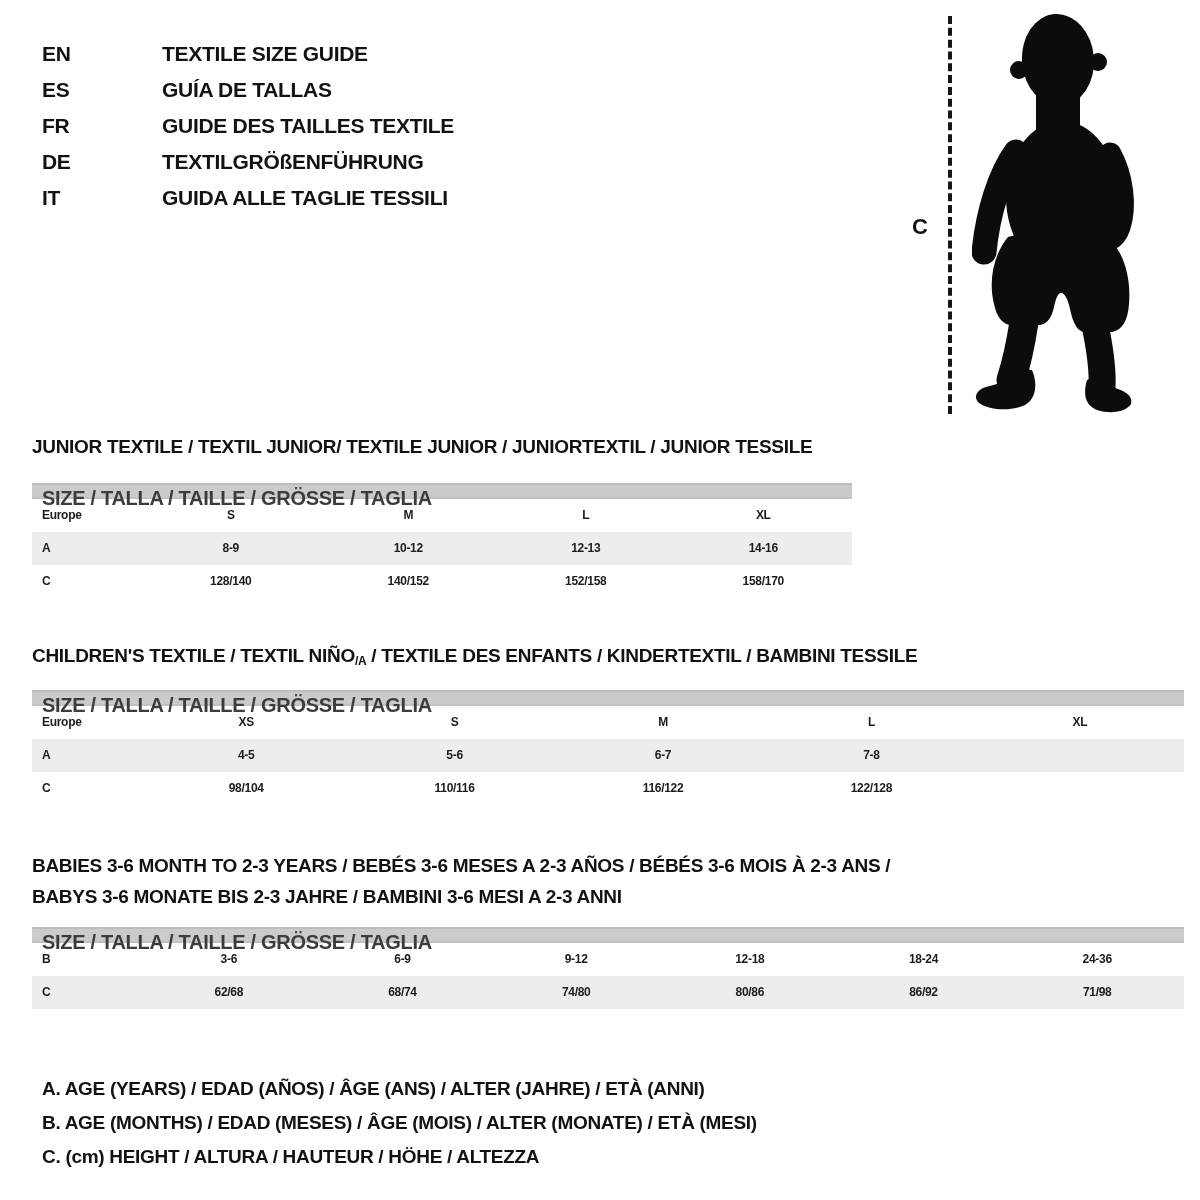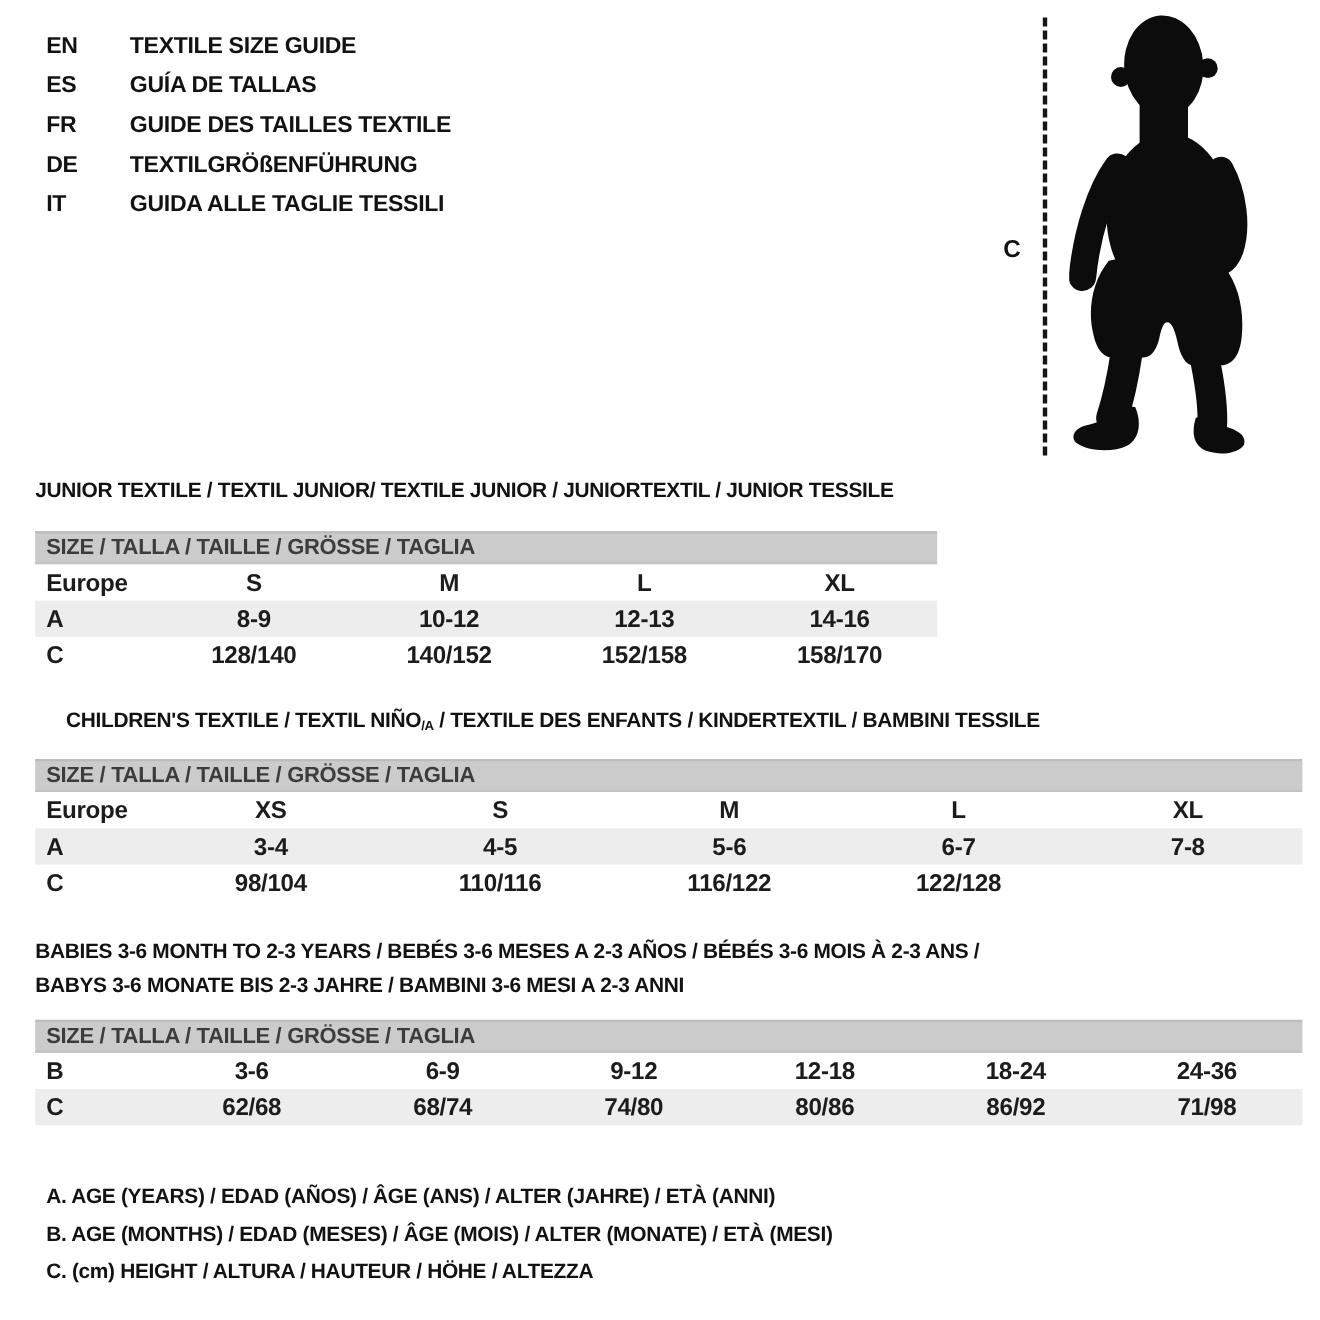"EN" .lang-row { align-items: flex-start -> flex-end; gap: none -> 44px }
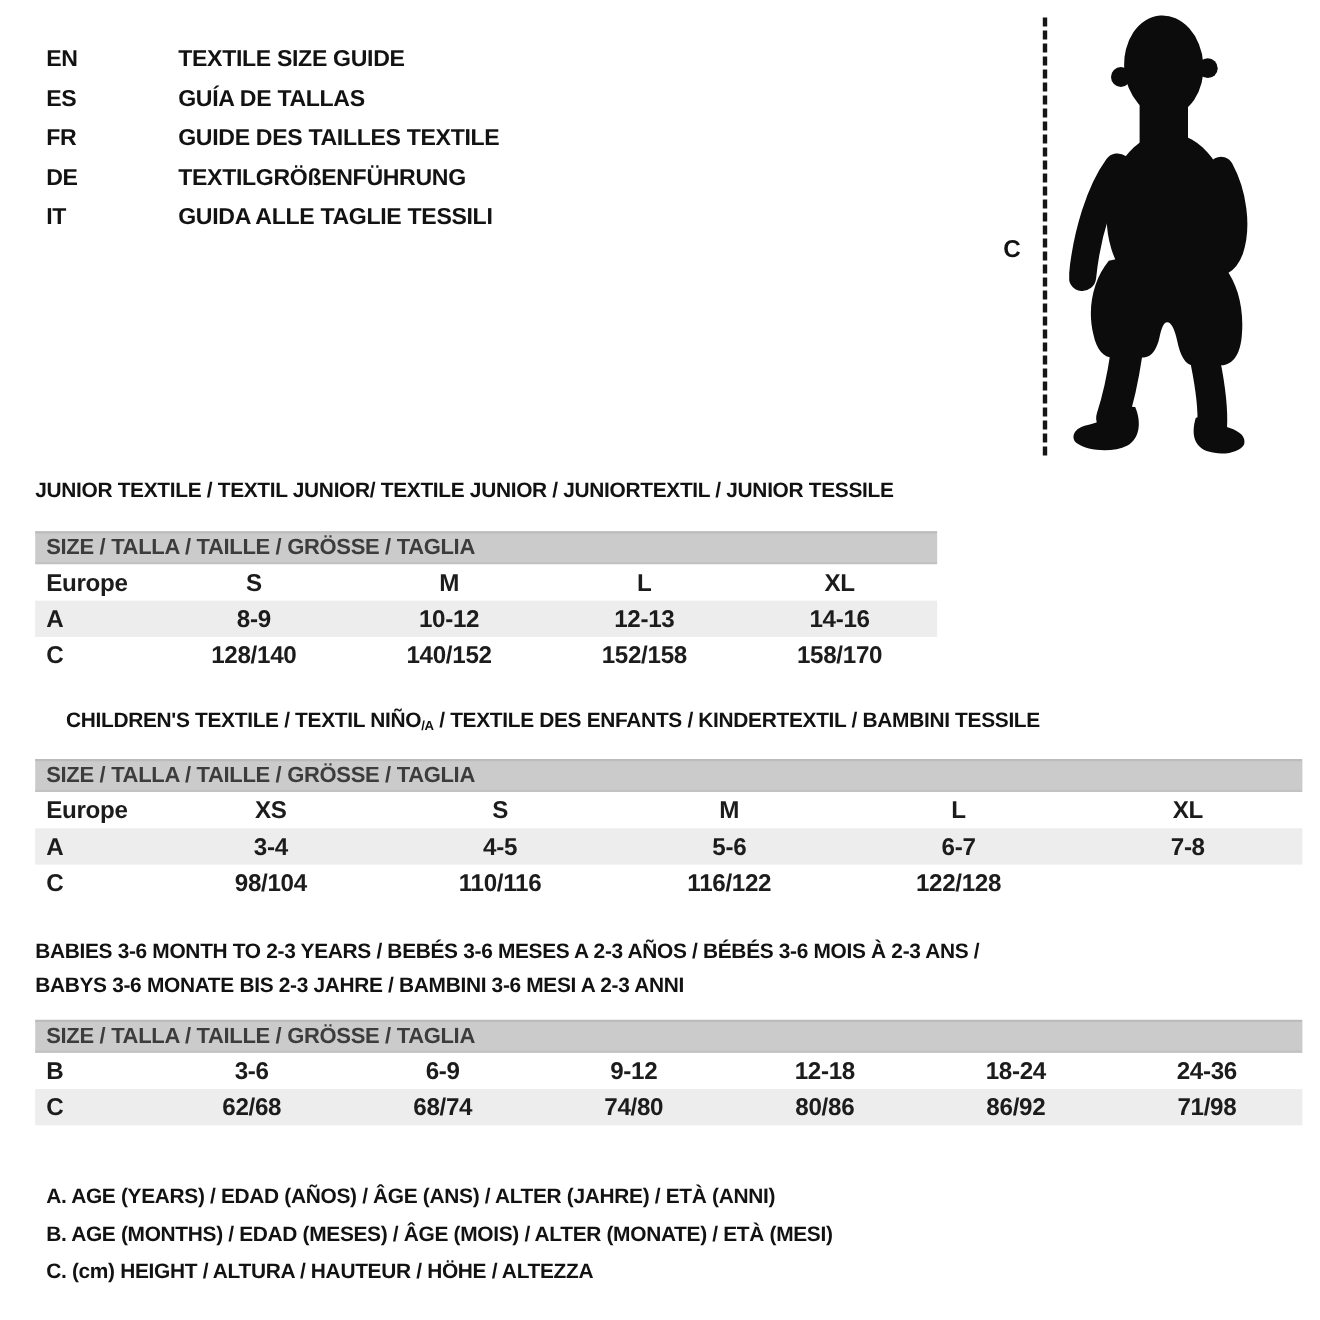"SIZE / TALLA / TAILLE" .size-bar { height: 30px -> 16px }
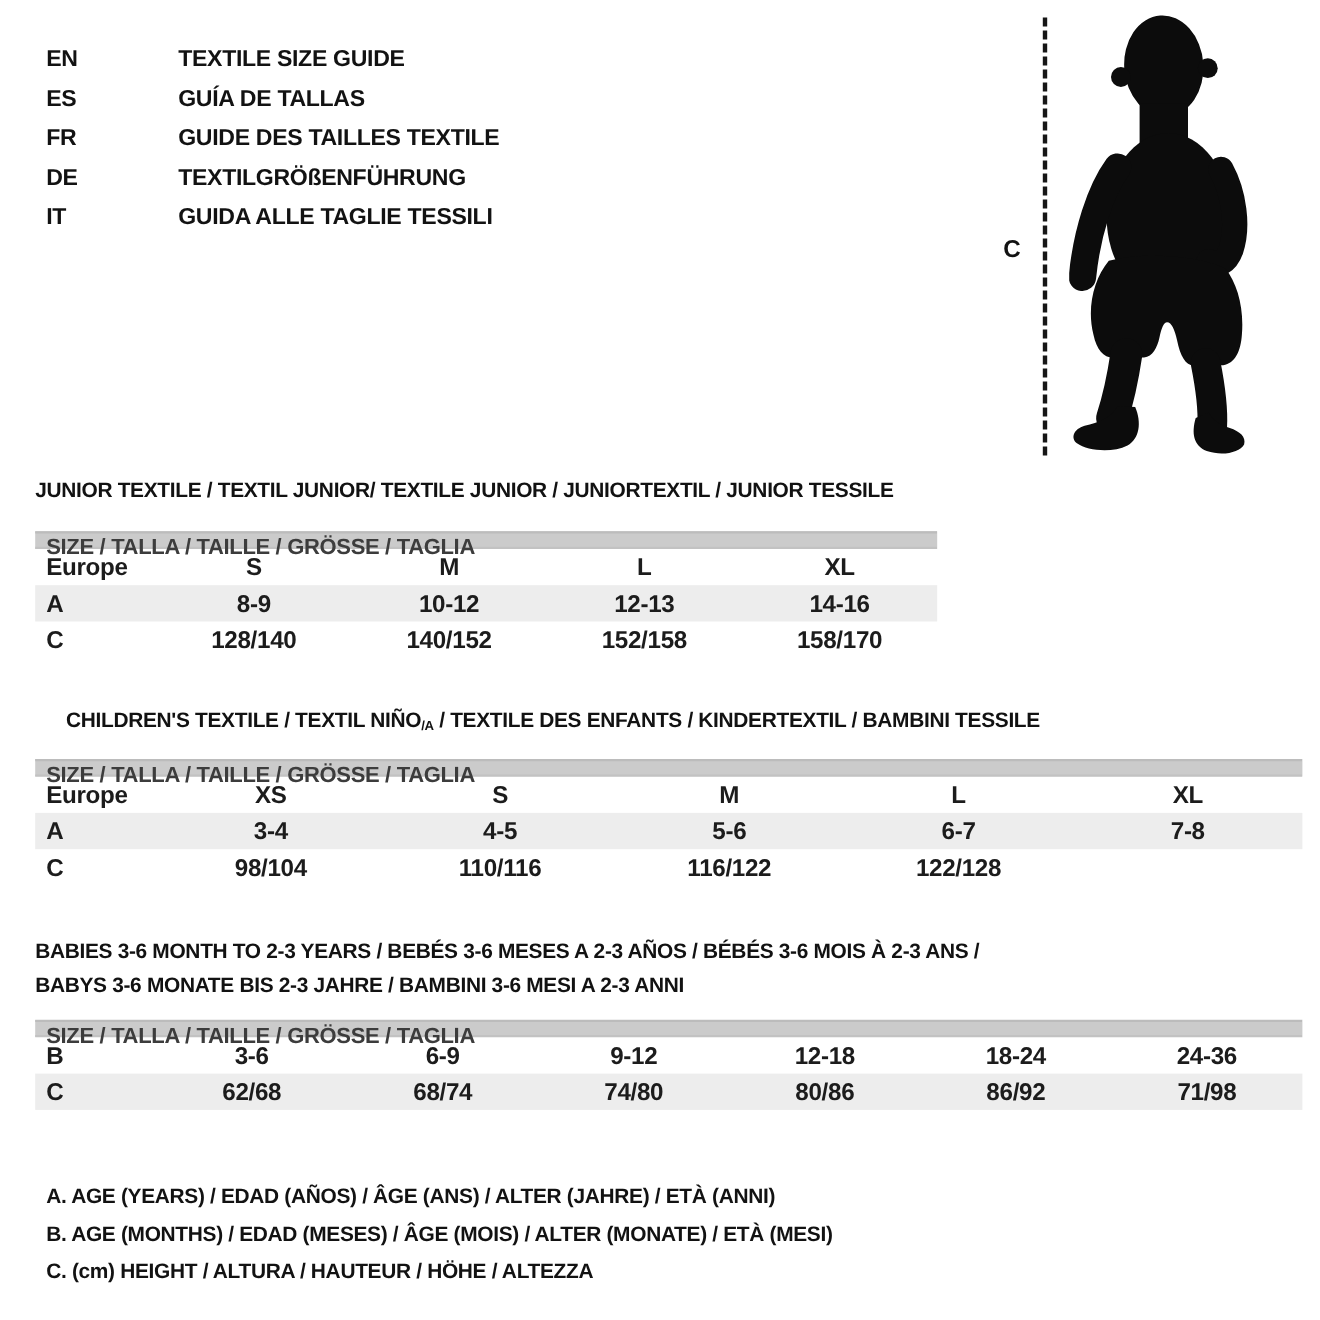"Europe" .cell { font-size: 22px -> 12px }
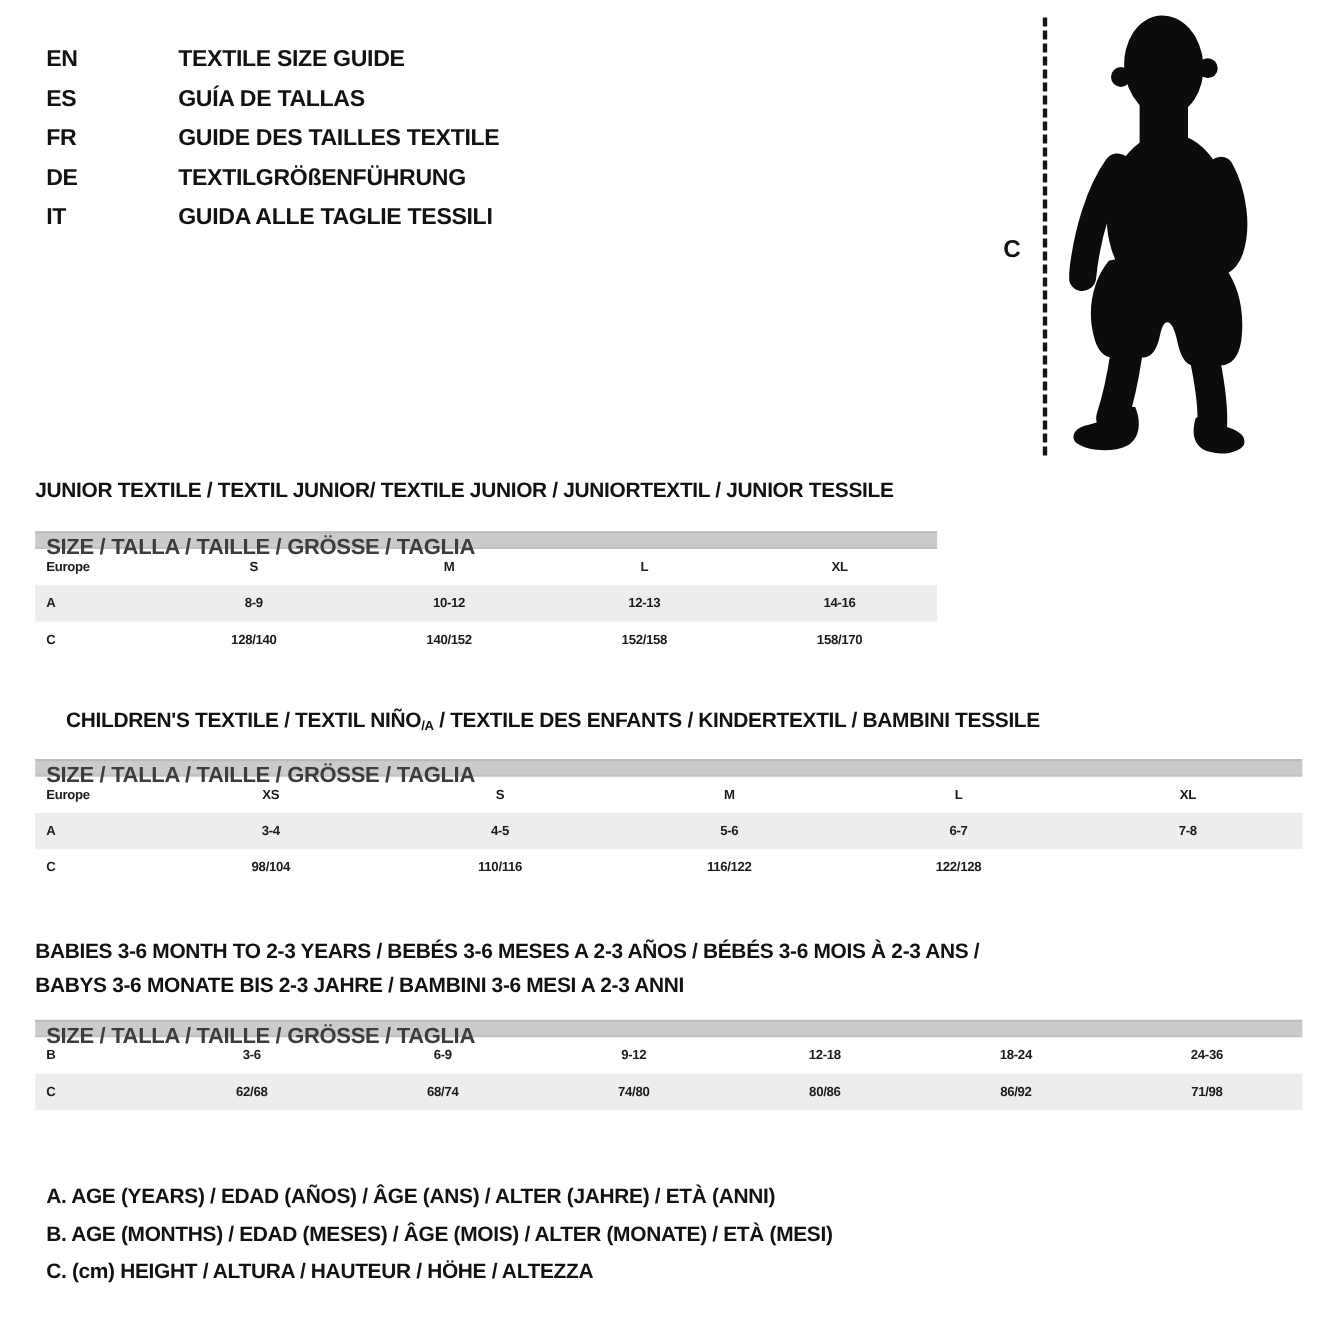"CHILDREN'S TEXTILE / TEXTIL NIÑO/A" .heading-children { margin-left: 28px -> none }
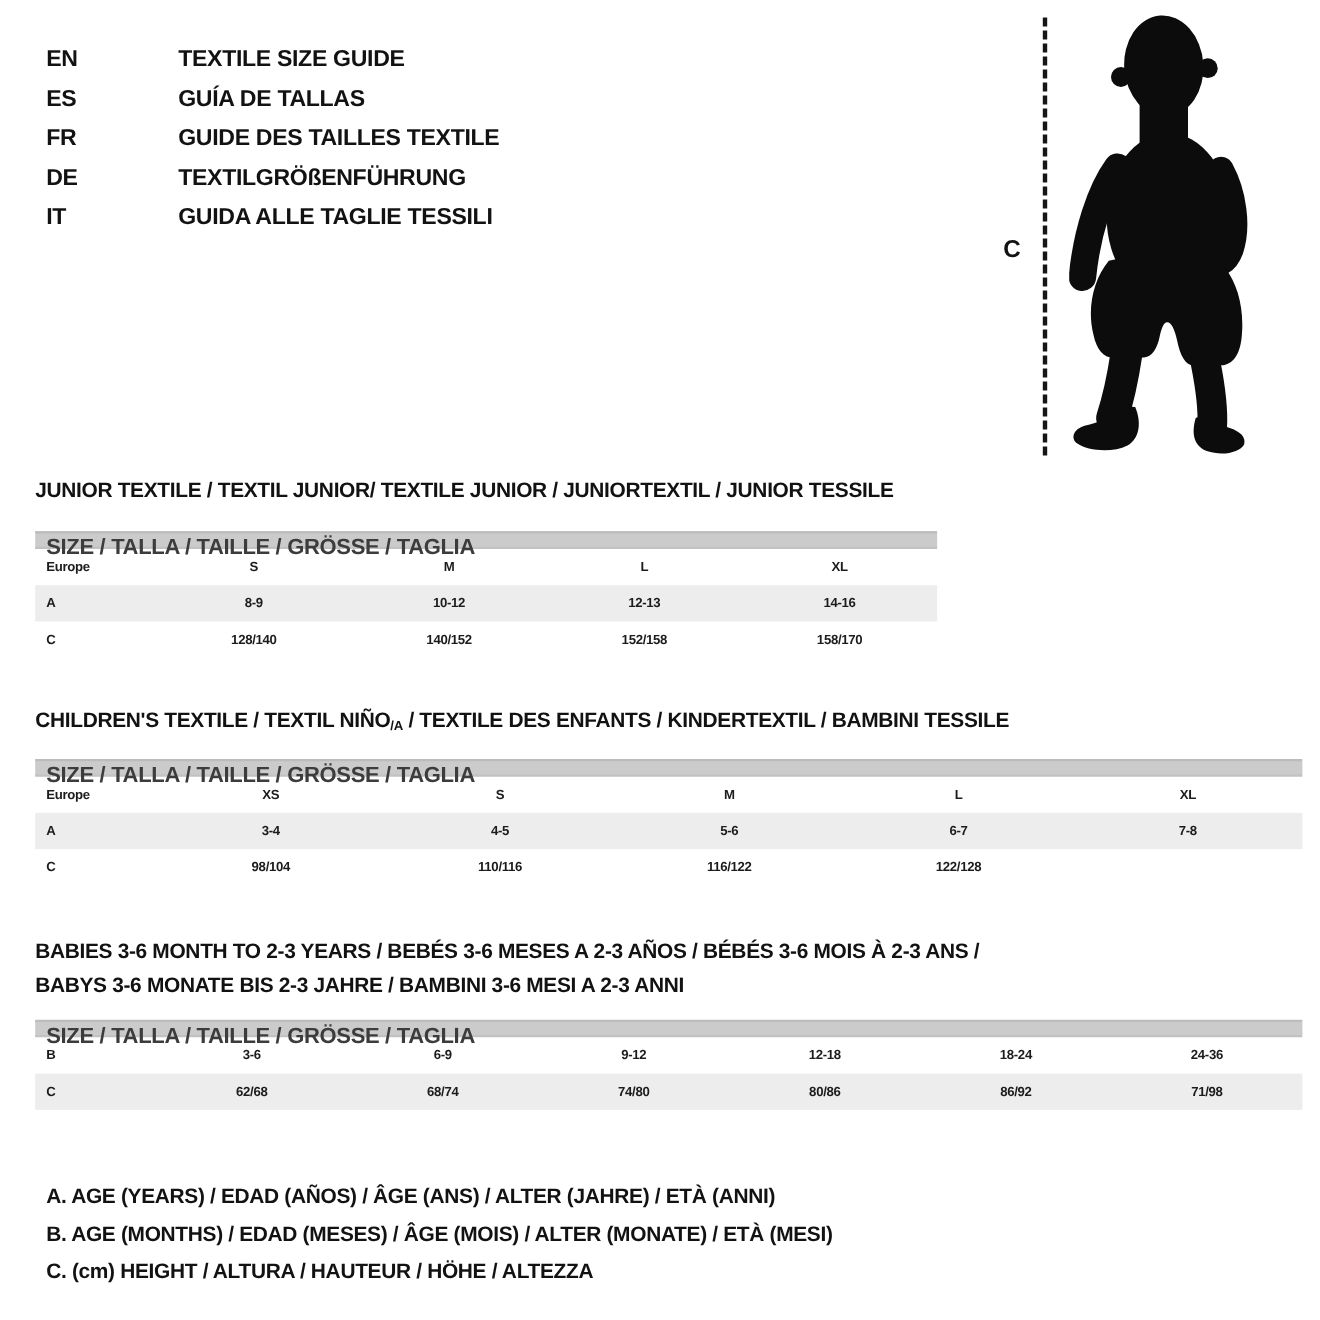"3-4" div.cell { html: <div>3-4</div> -> none }
